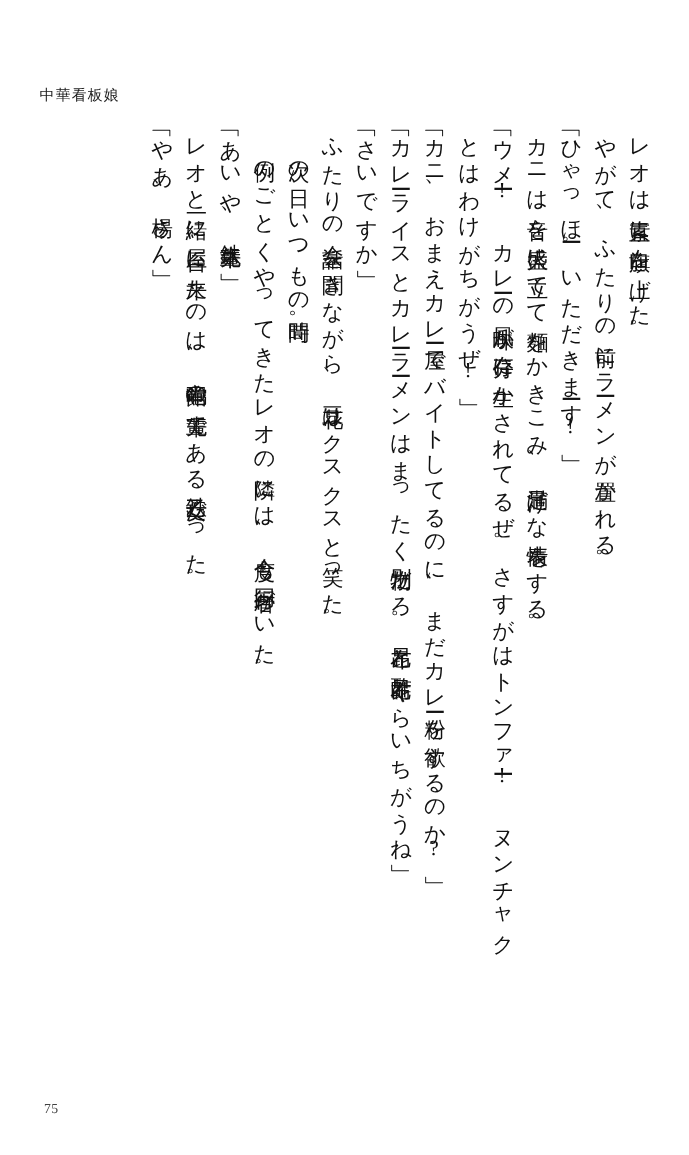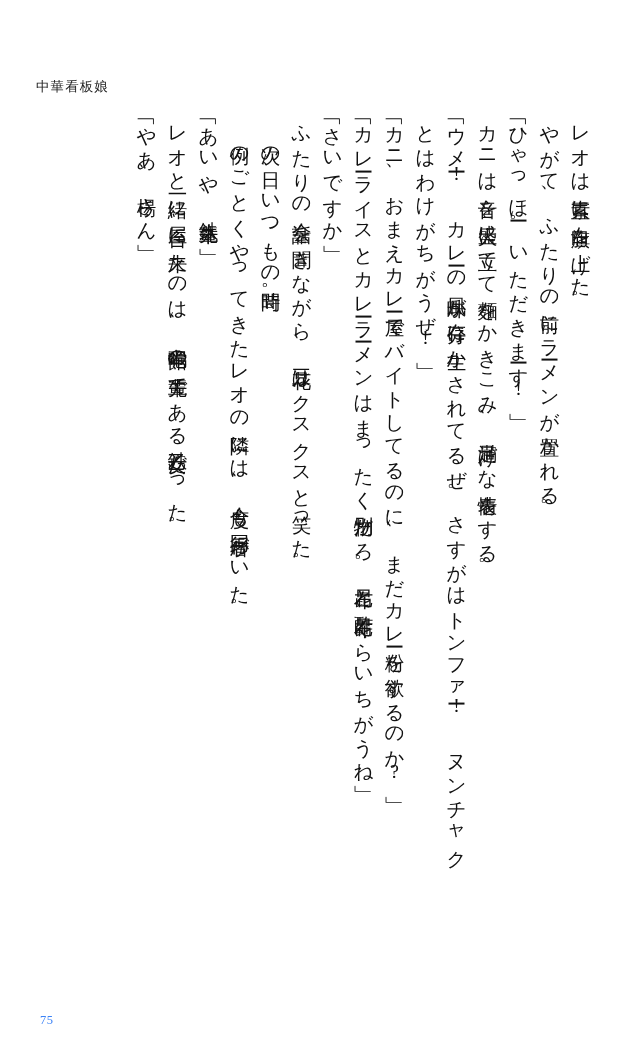"75" .folio { bottom: 22px -> 34px; color: #3b82f6 -> #404040 }
